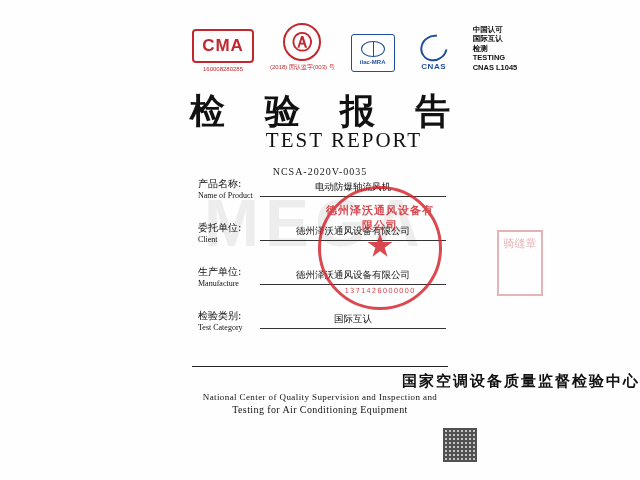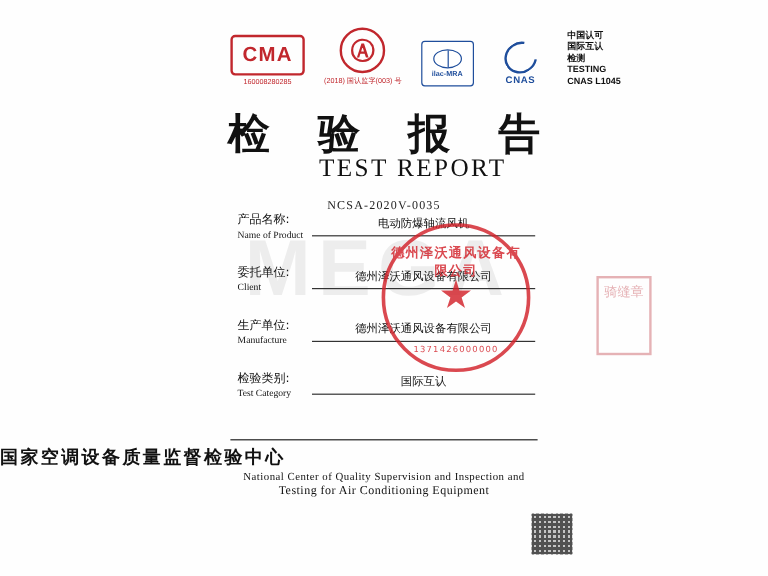"国家空调设备质量监督检验中心" .org-cn { text-align: left -> right }
